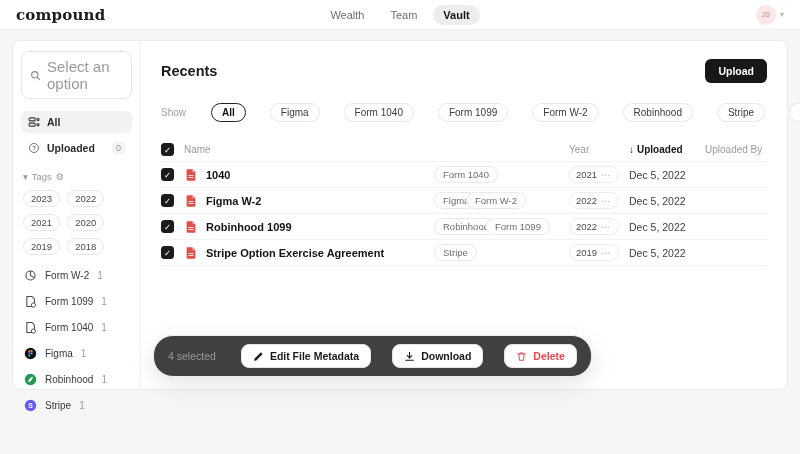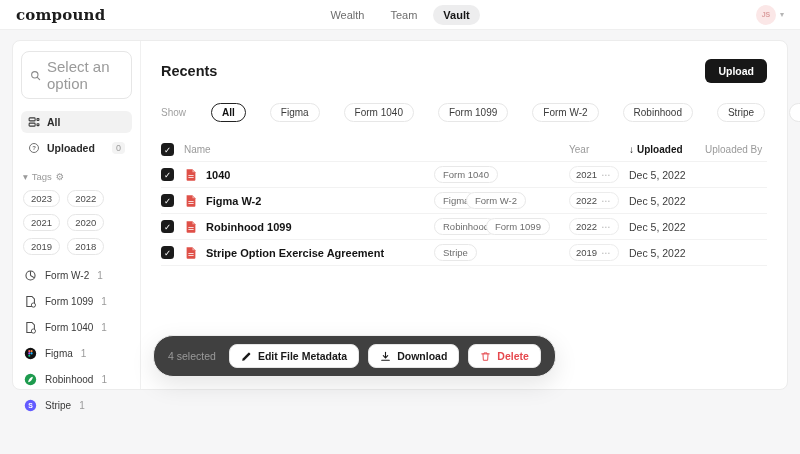"Edit File Metadata" .ab-btn { margin-left: none -> 12px }
